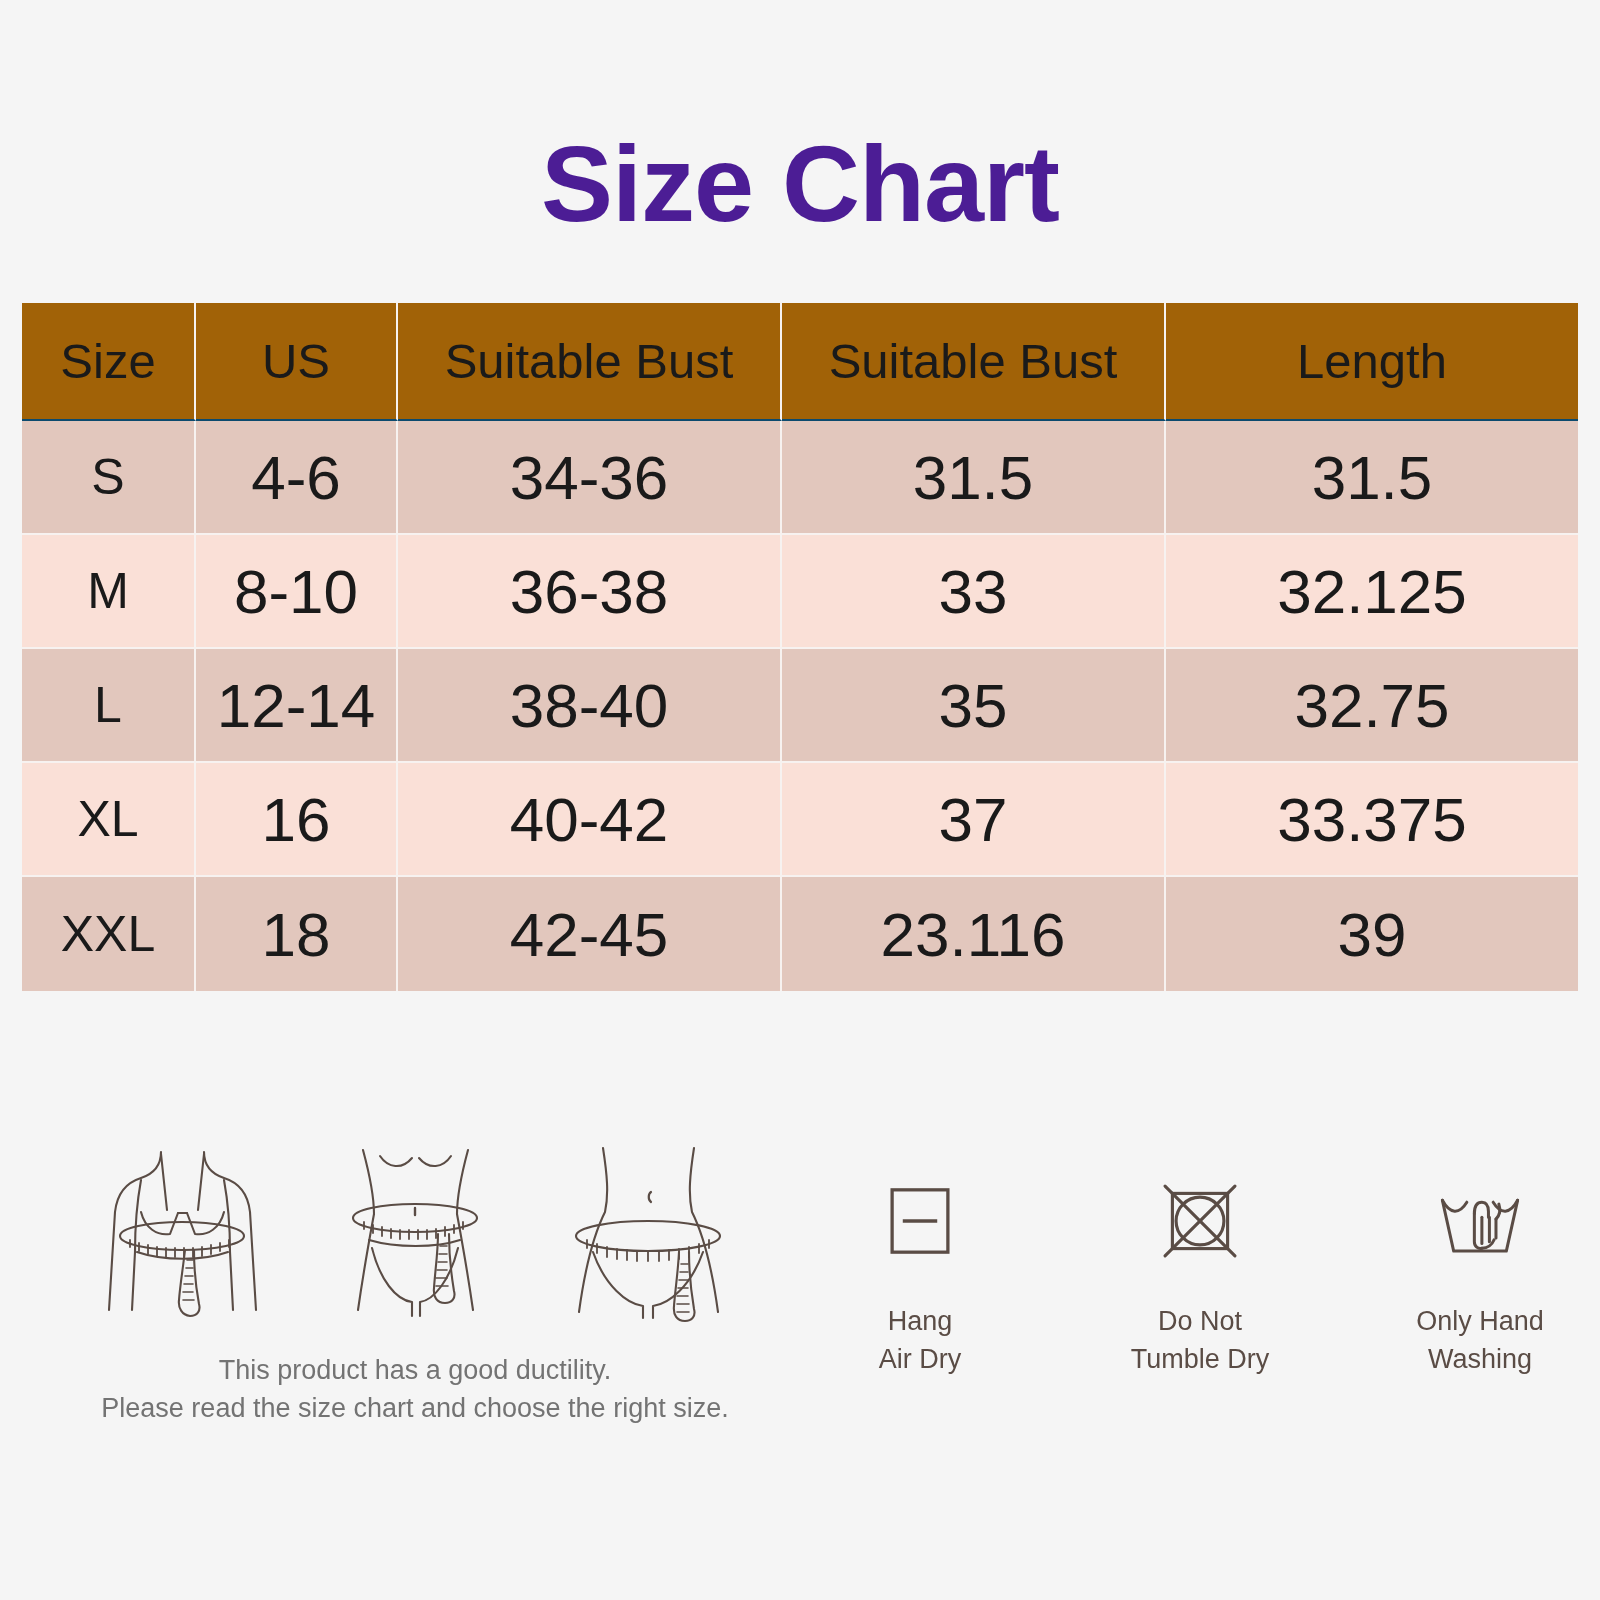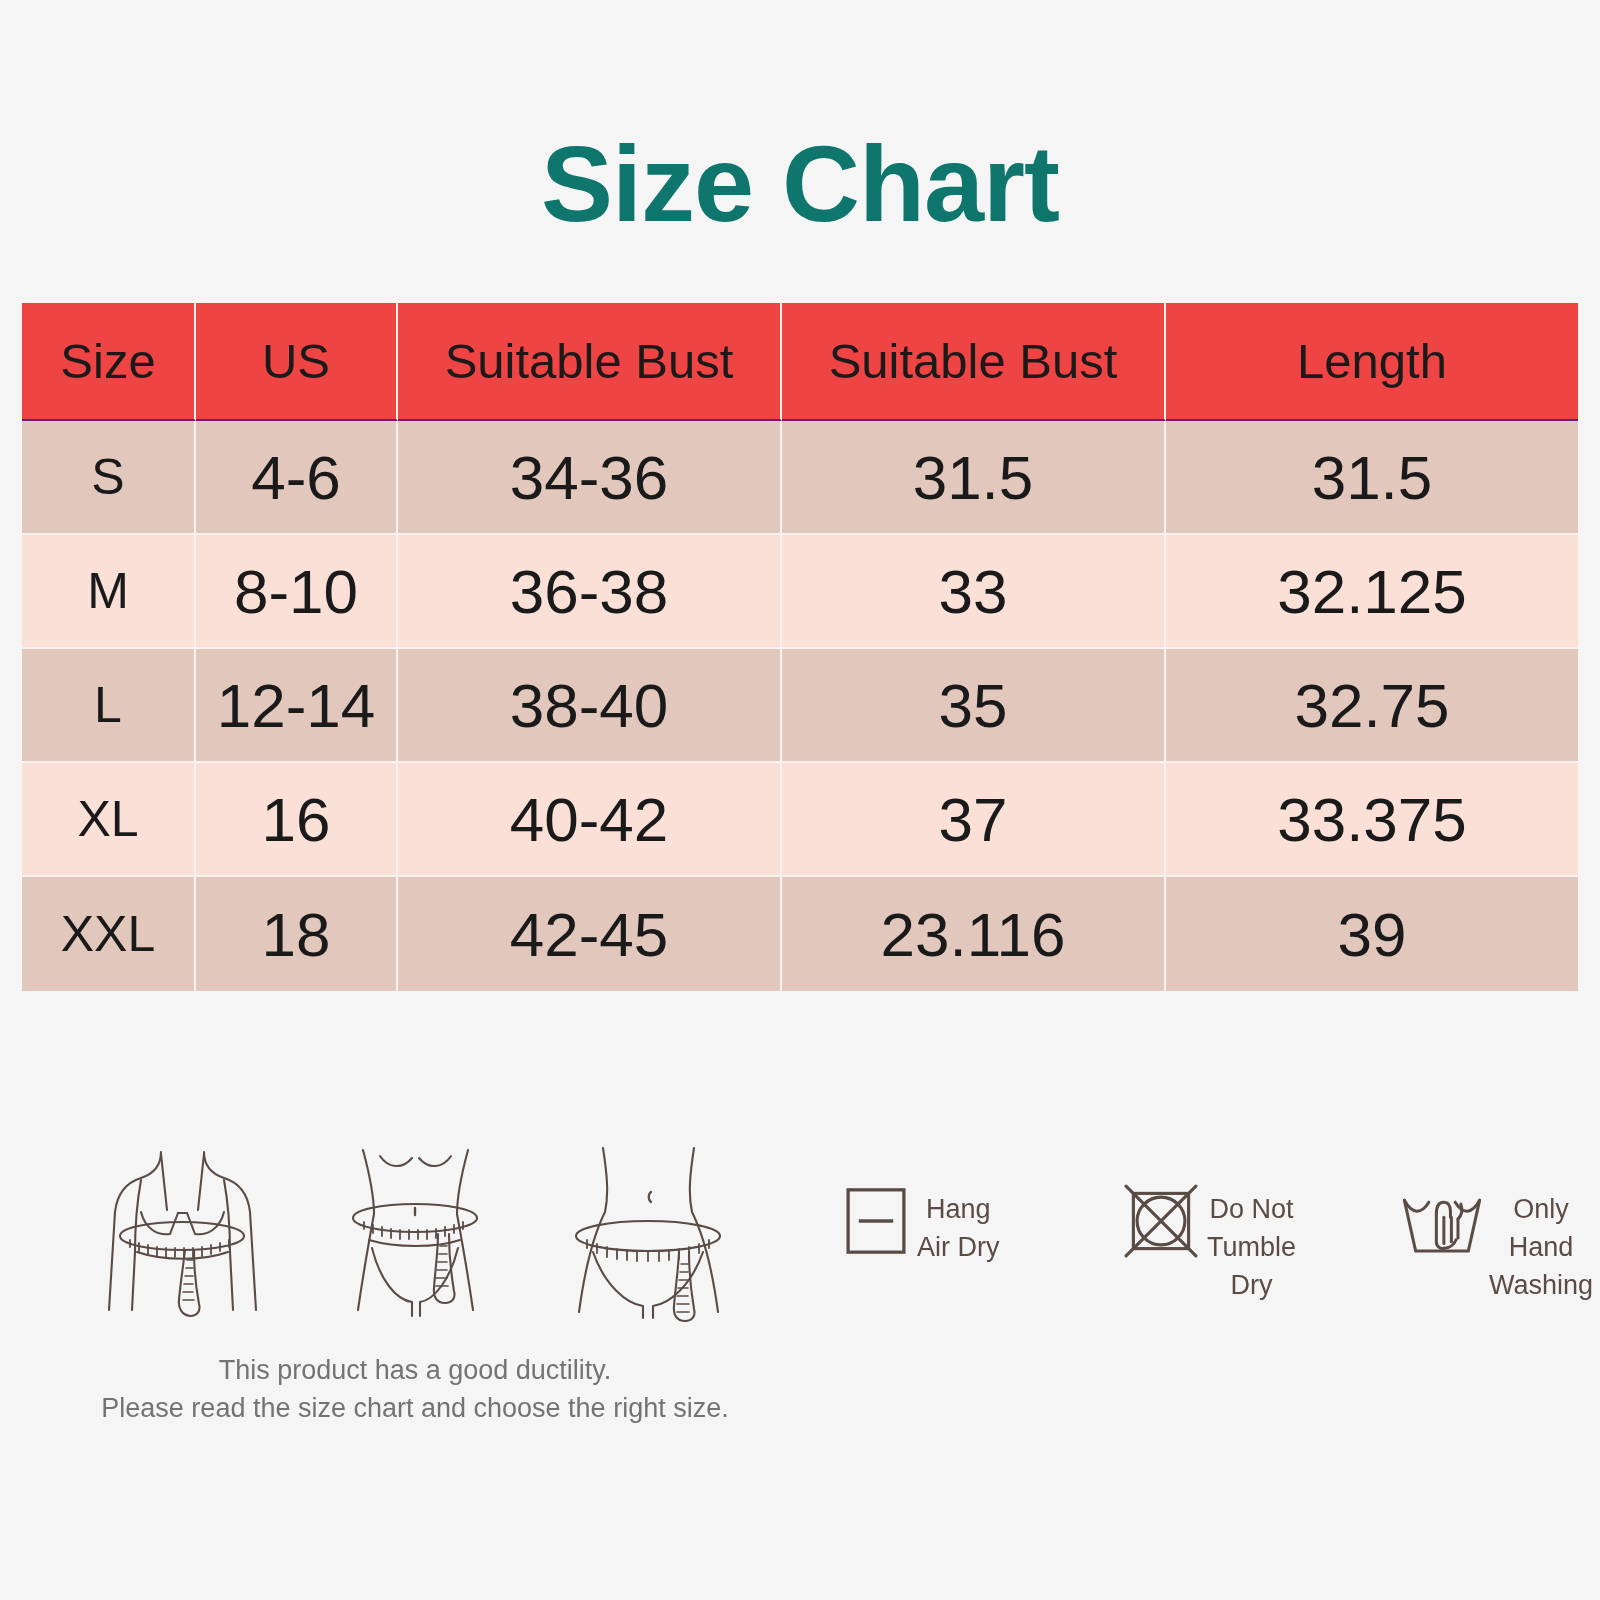"Size Chart" .page-title { color: #0f766e -> #4c1d95 }
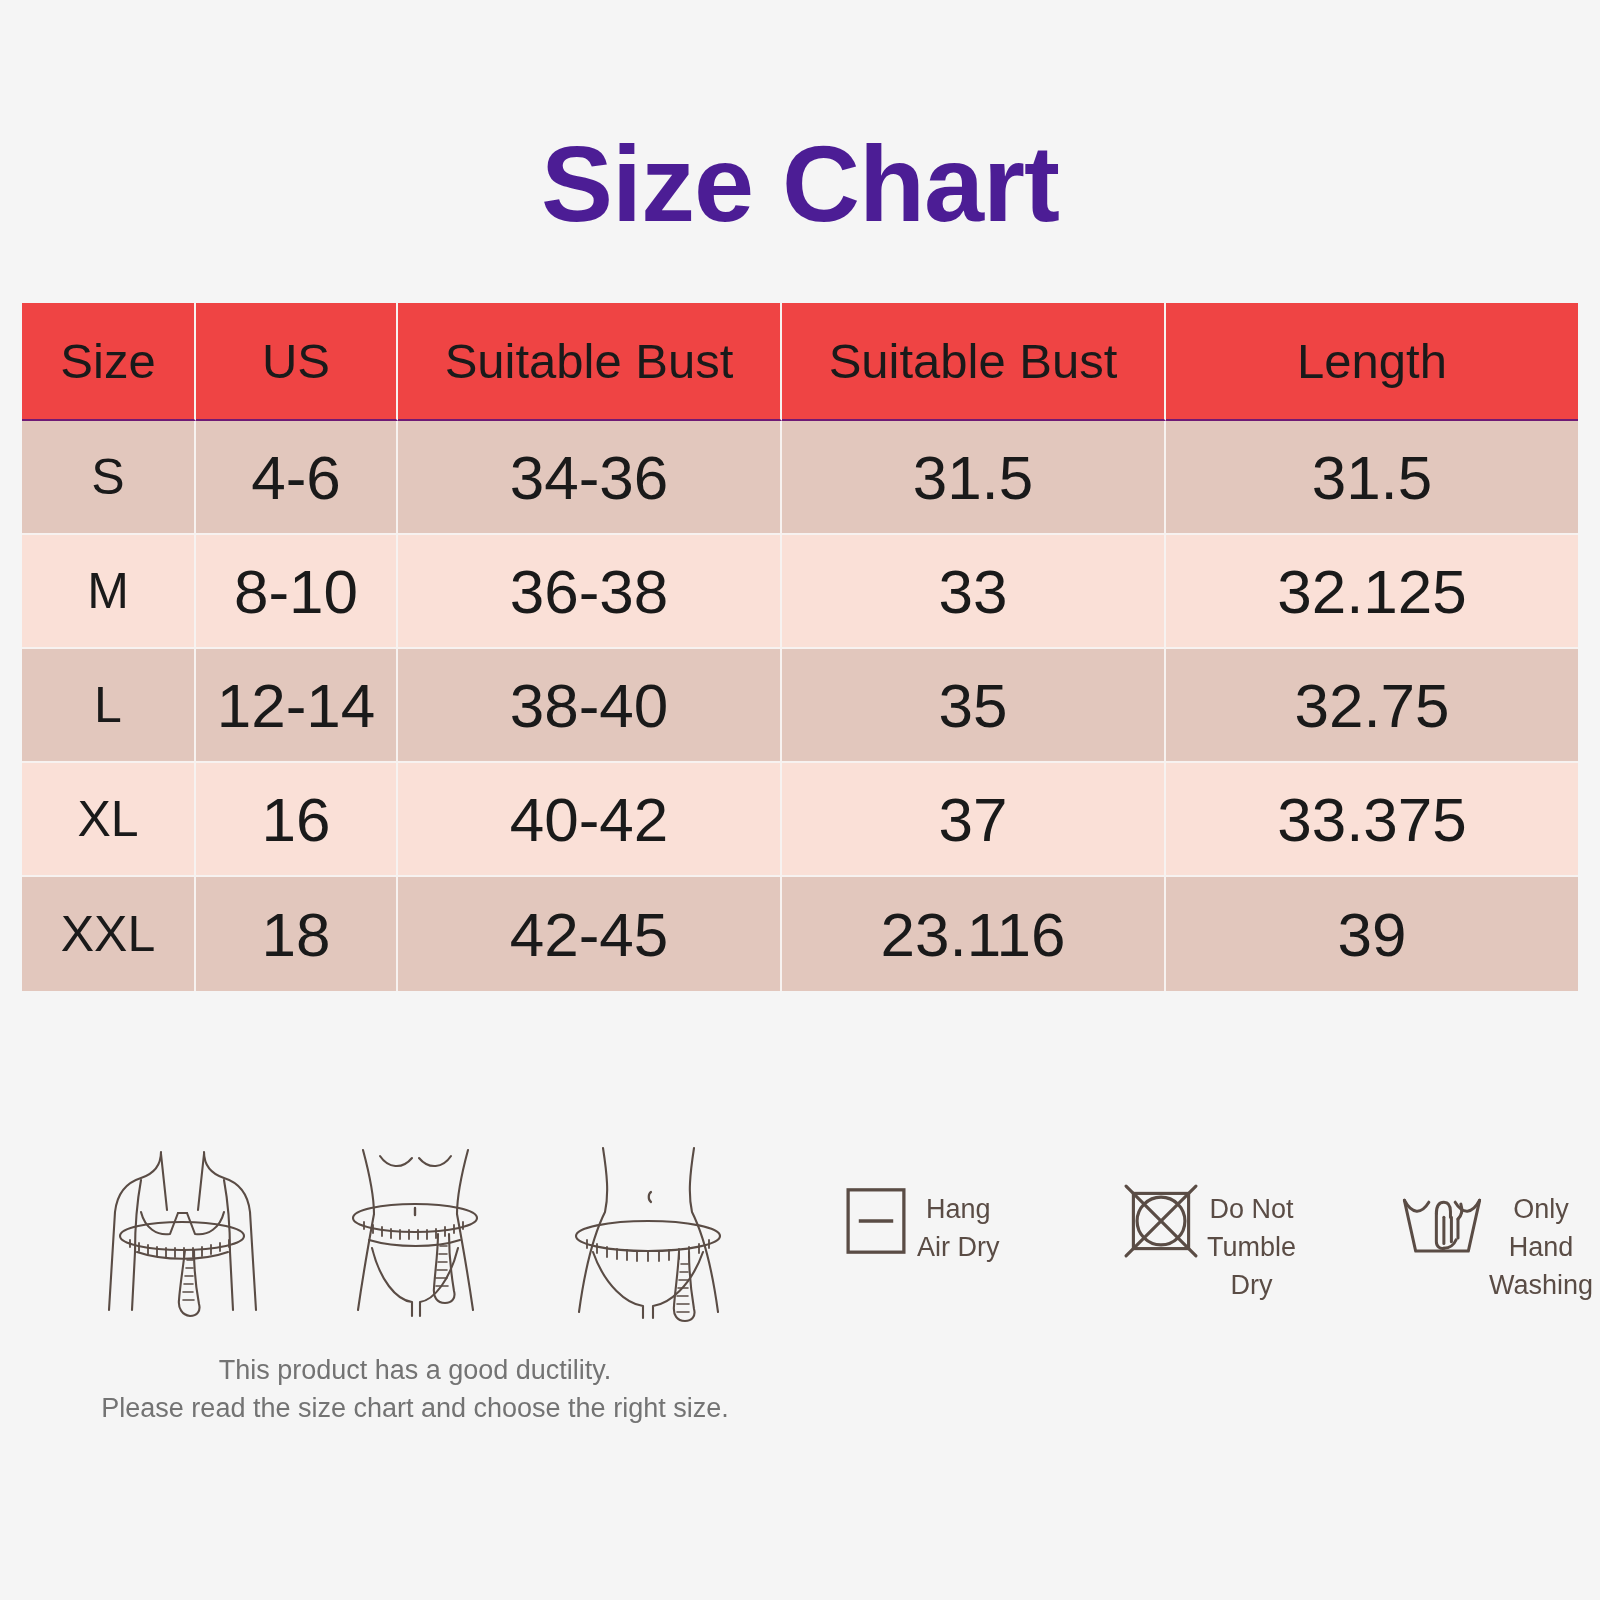"Size" table.size-table thead th { background: #ef4444 -> #a16207; border-bottom: 2px solid #701a75 -> 2px solid #0c4a6e }
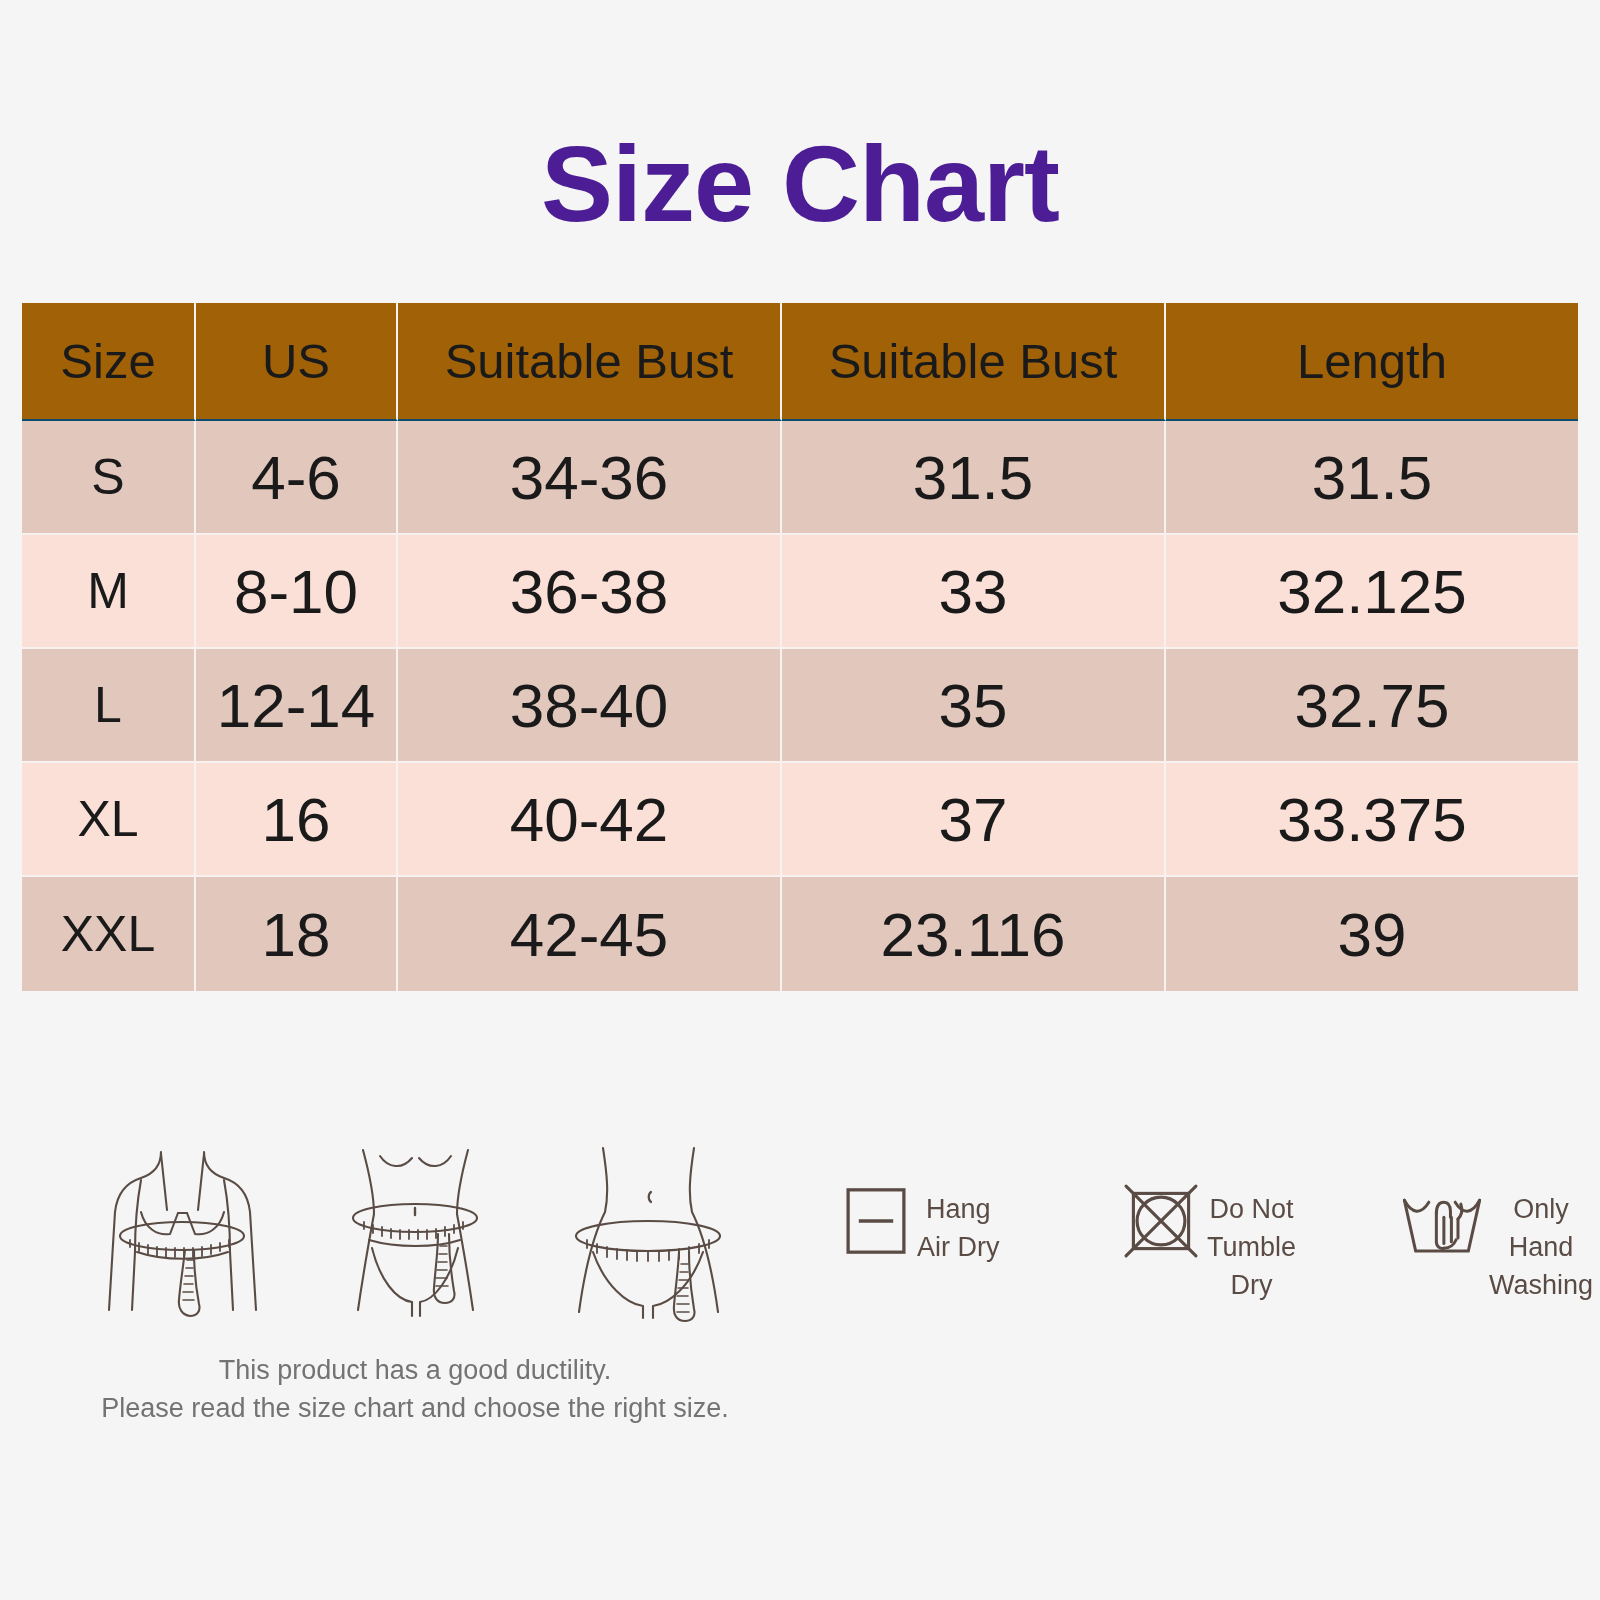"Hang" .care-item { align-items: flex-start -> center; flex-direction: row -> column }
